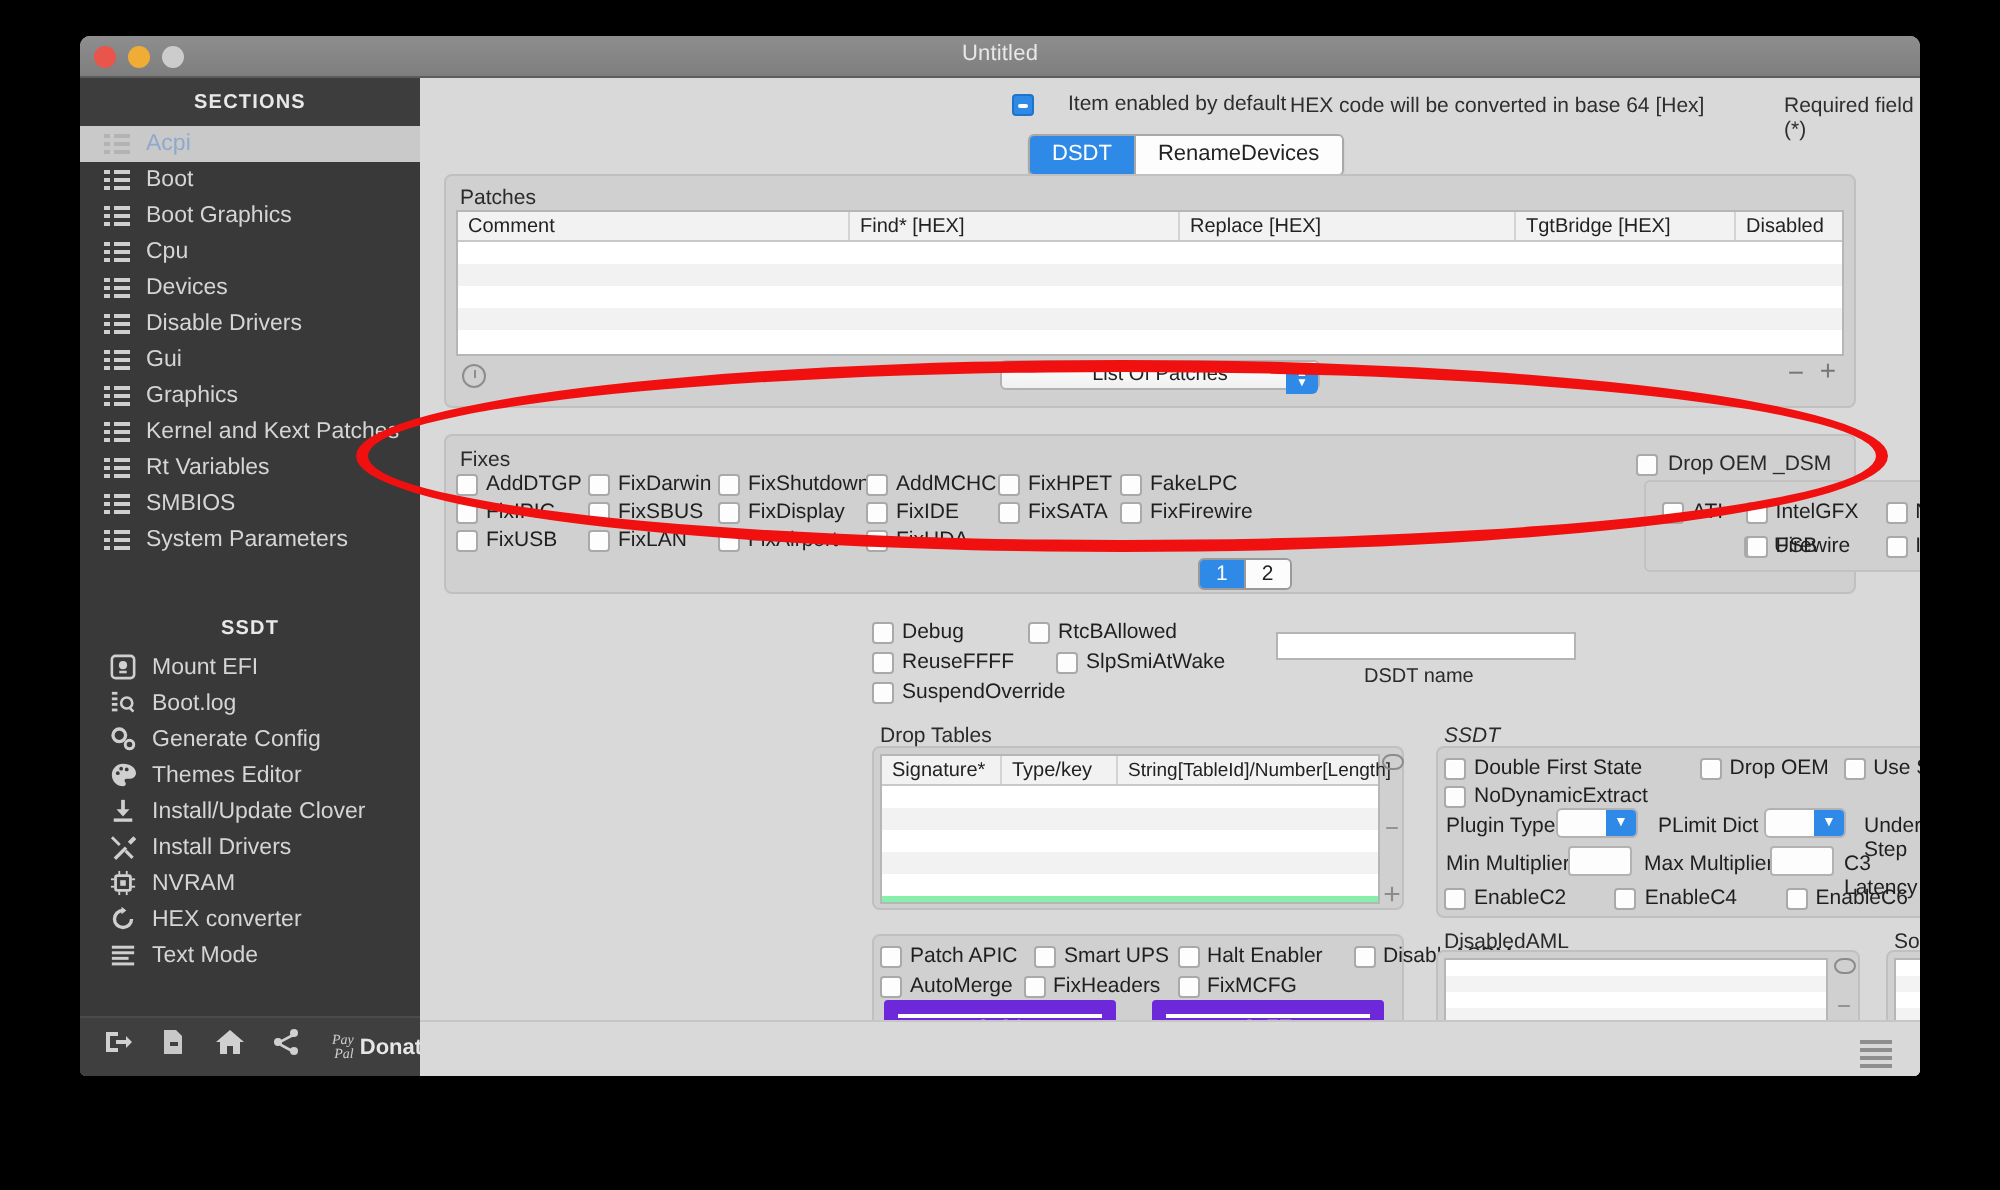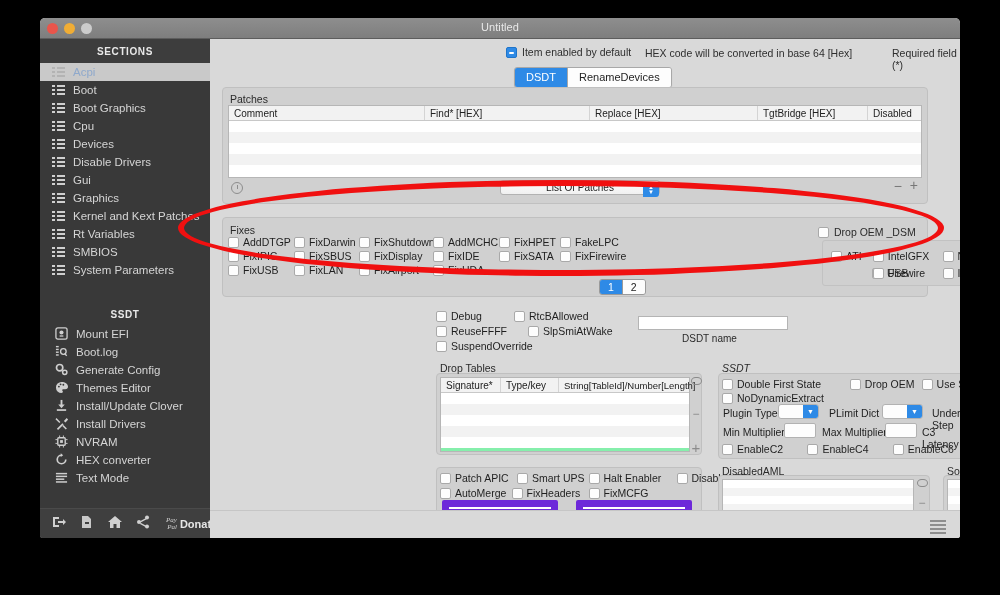"Item enabled by default" .top-chk { gap: 5px -> 17px }
